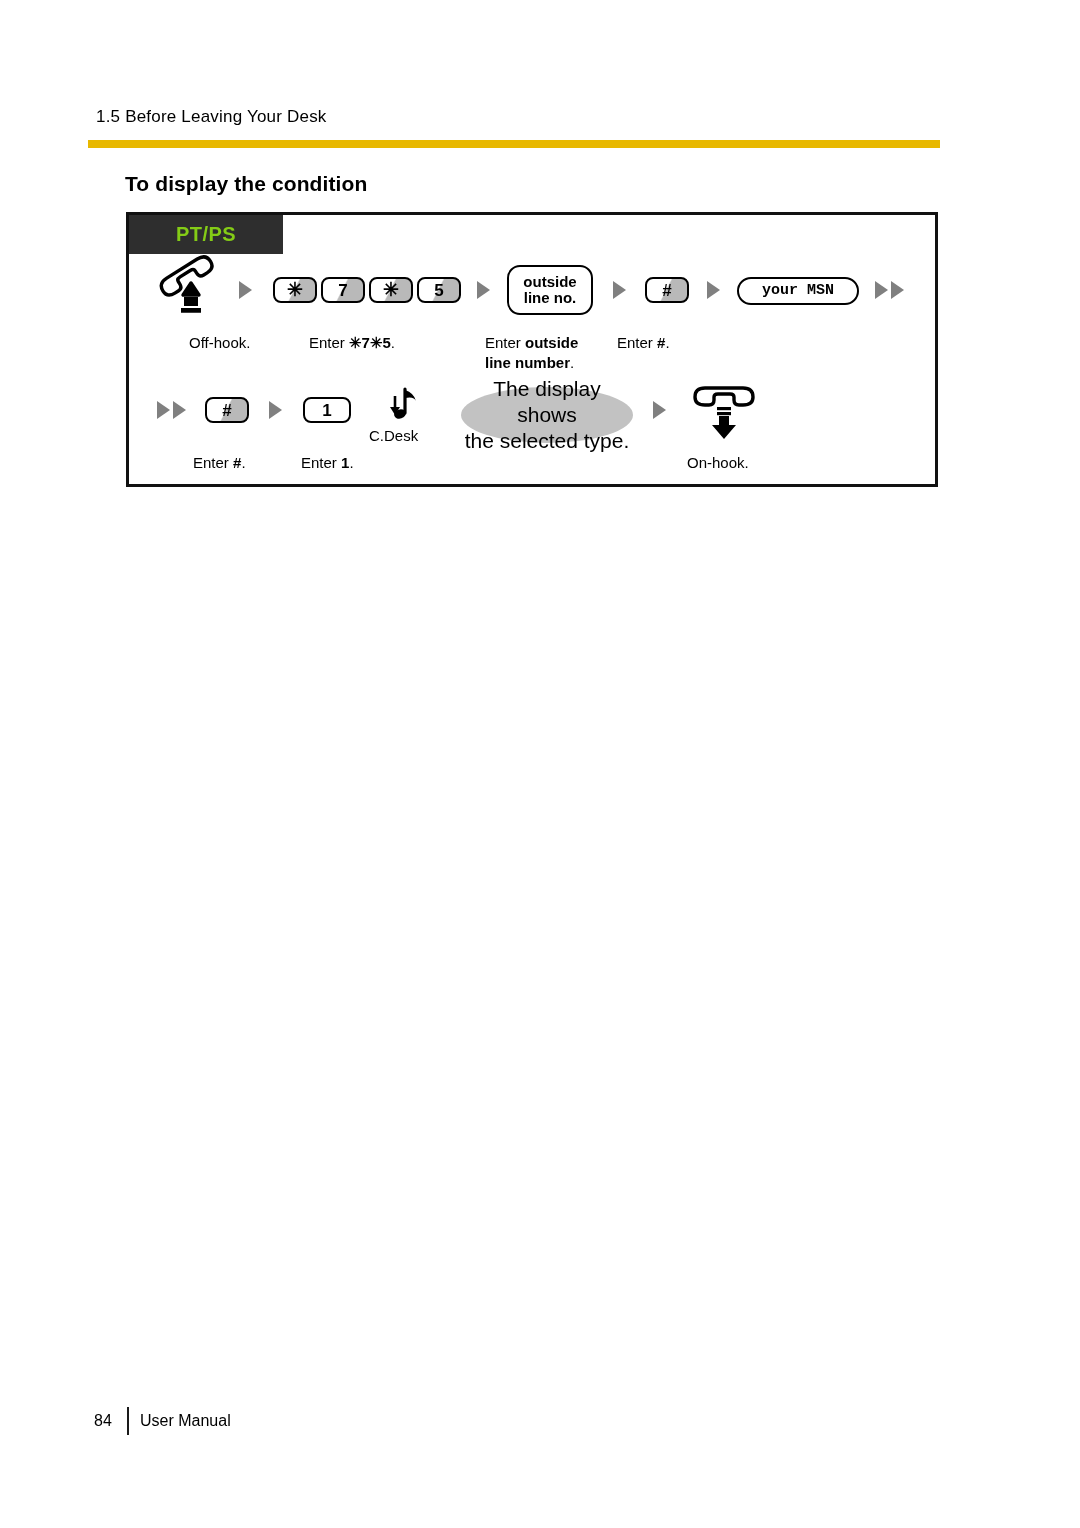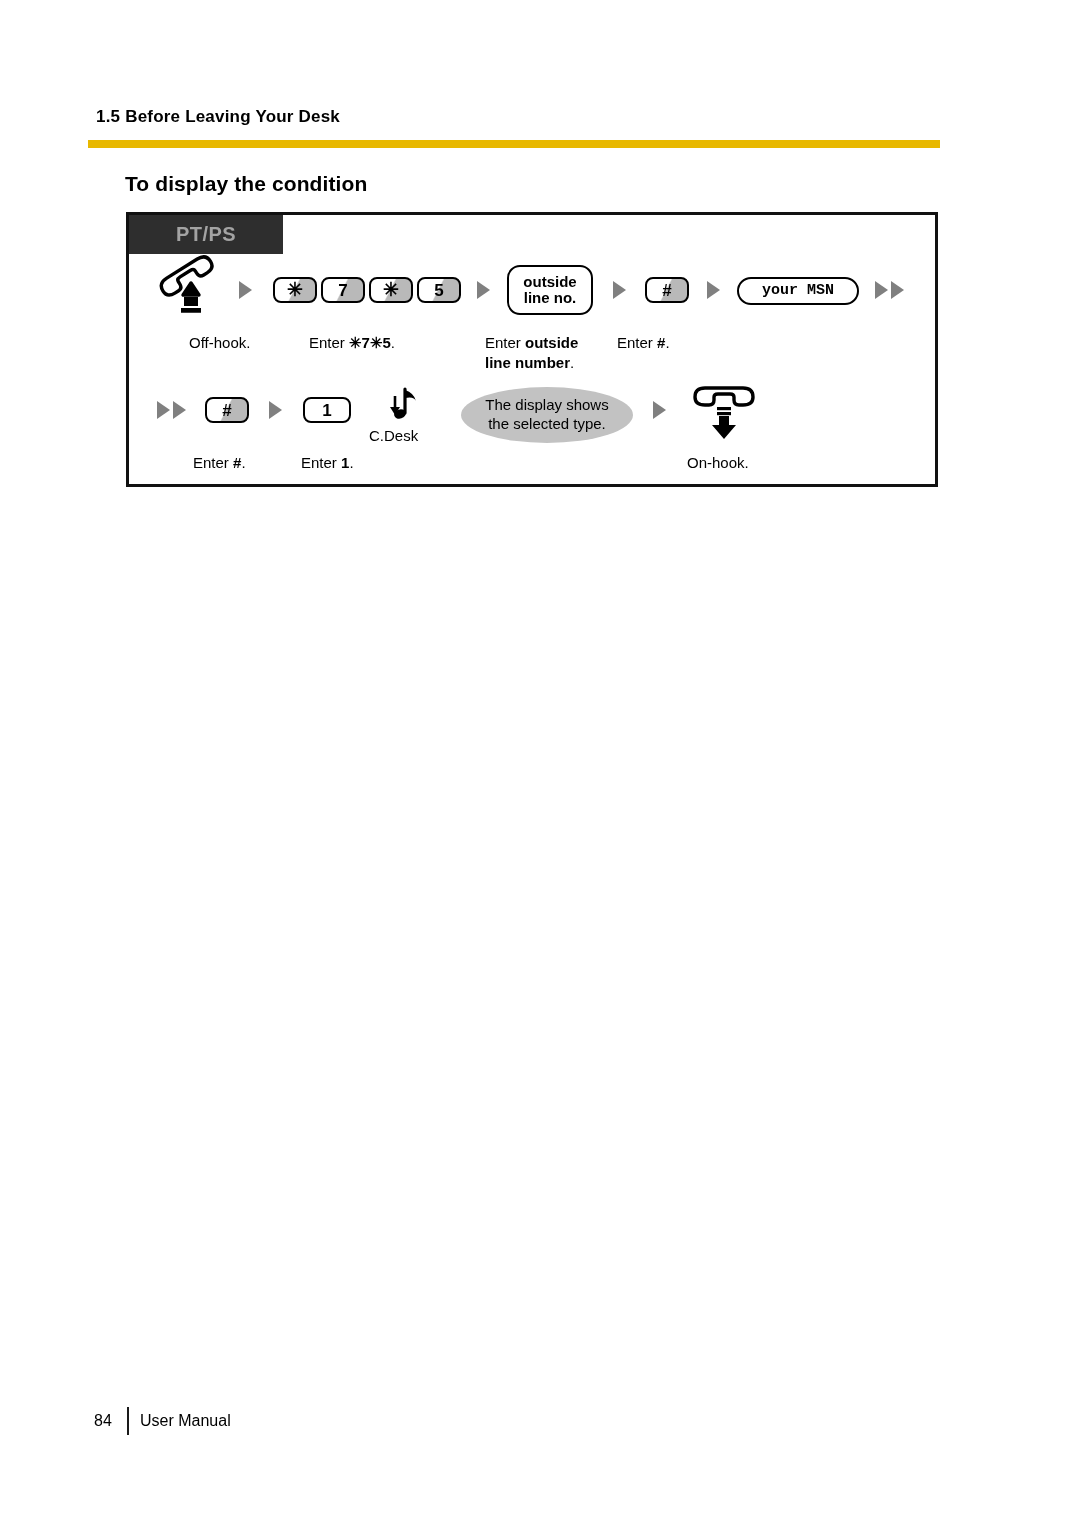"1.5 Before Leaving Your Desk" .running-head { font-weight: bold -> normal }
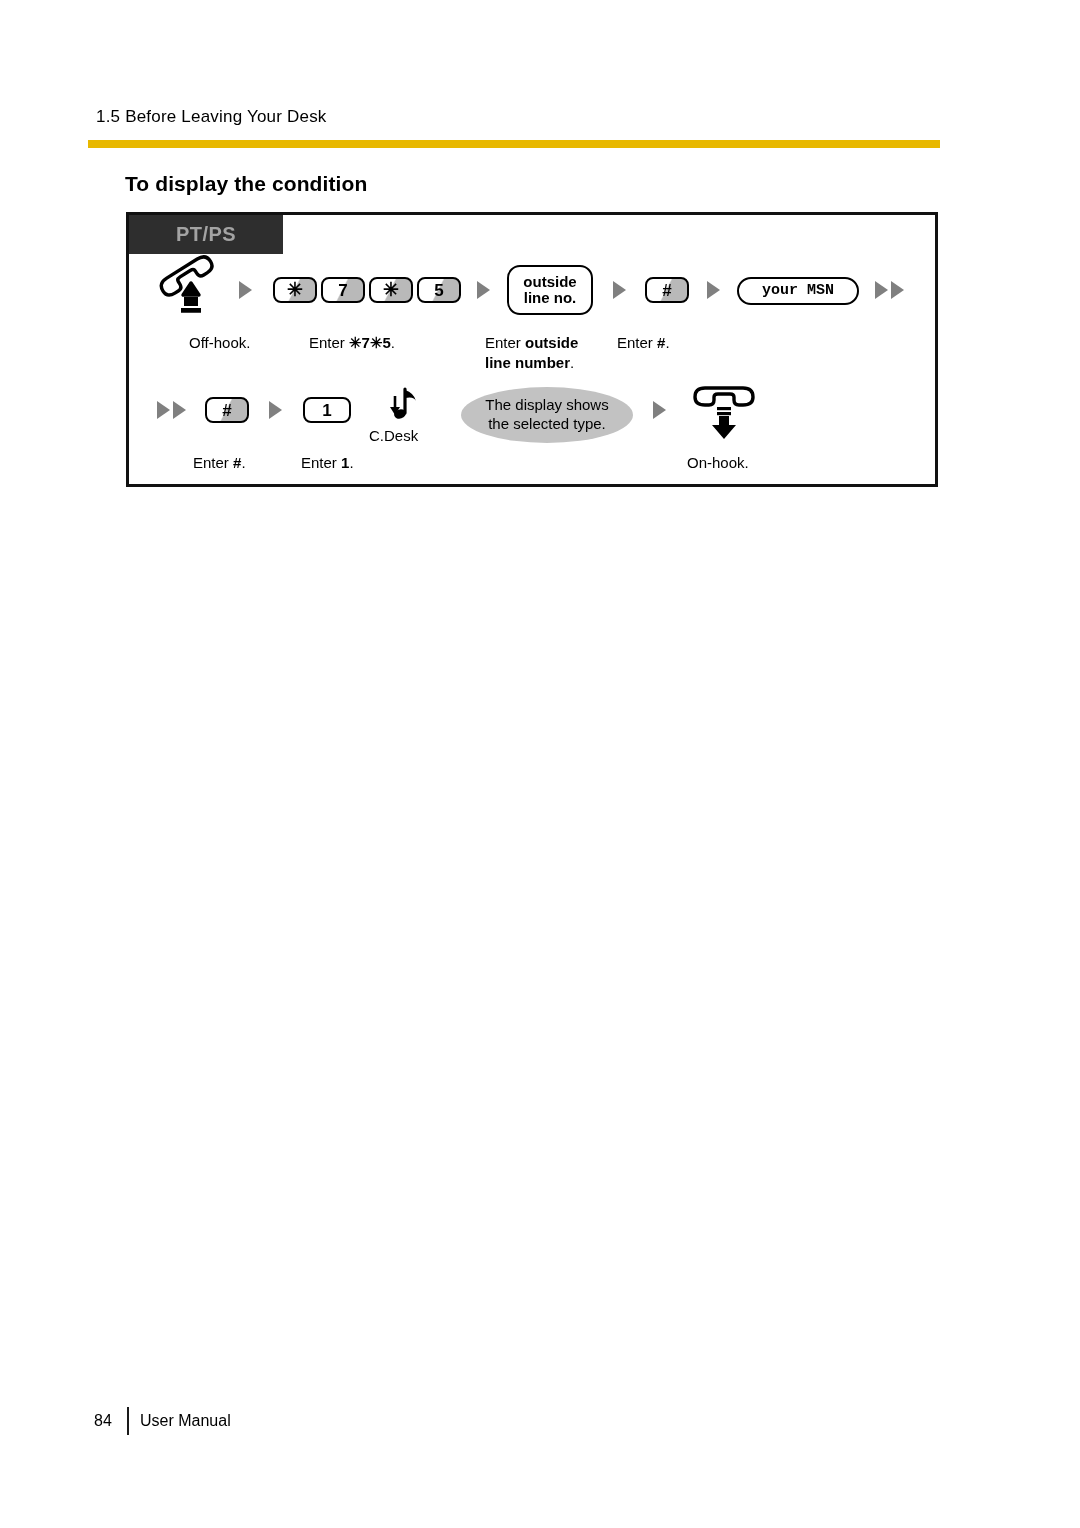"PT/PS" .pt-ps-tag { color: #a3a3a3 -> #84cc16 }
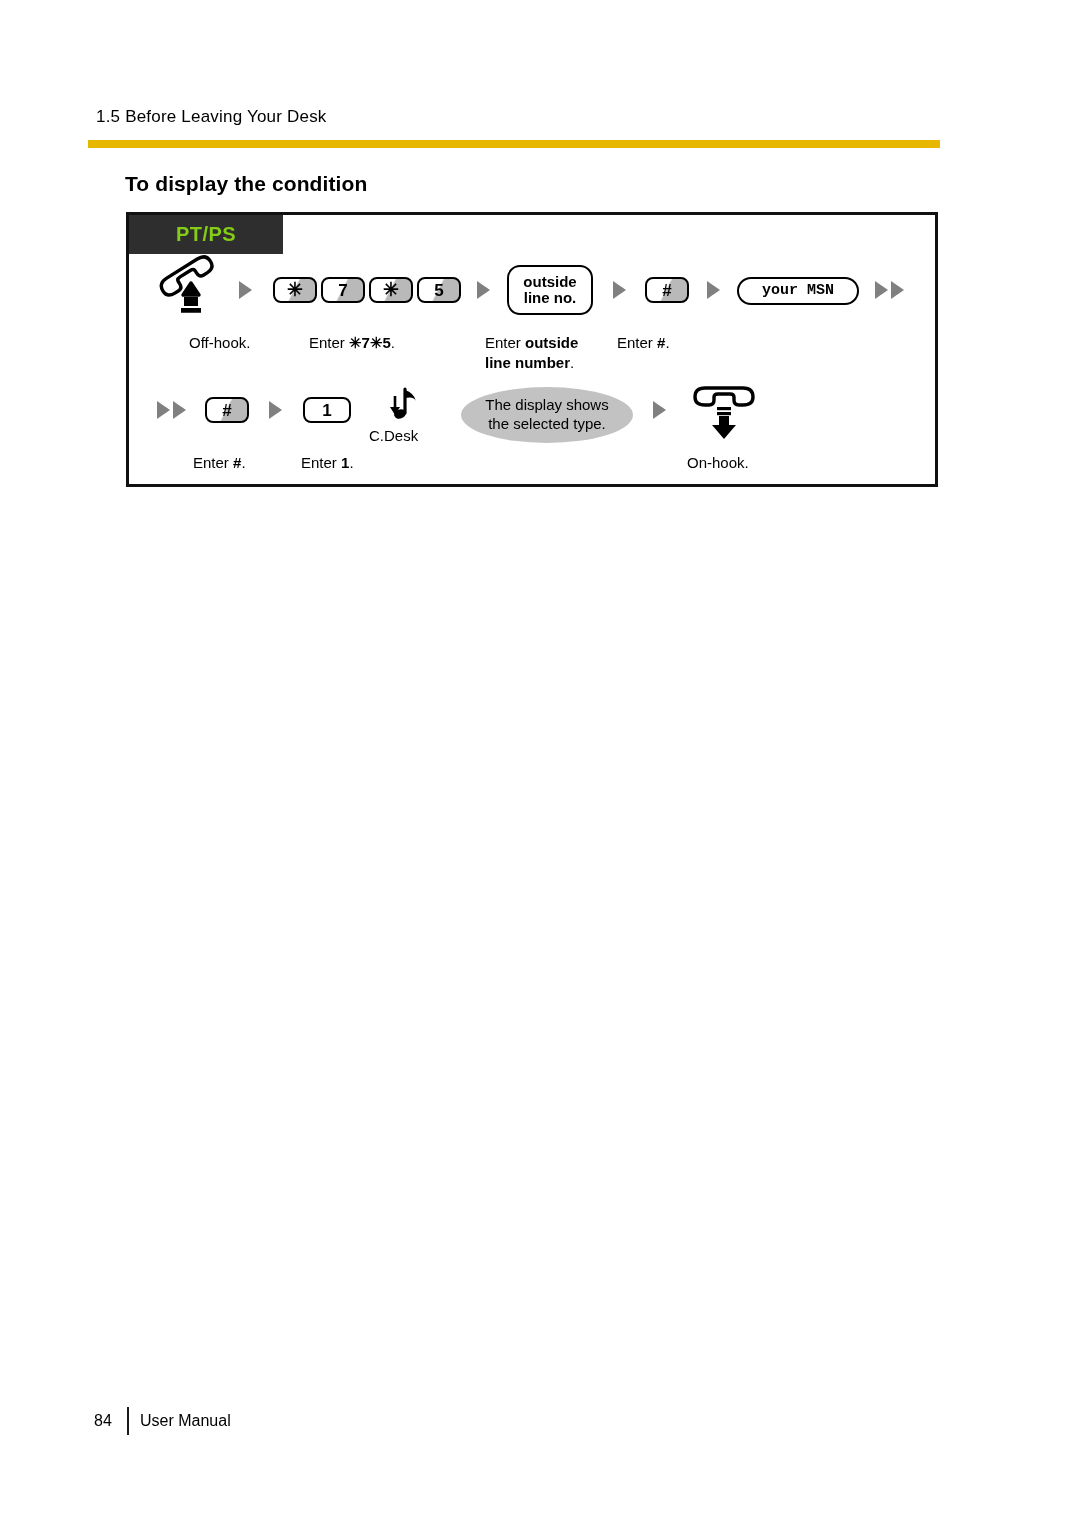"The display shows" .callout { font-size: 15px -> 21px }
